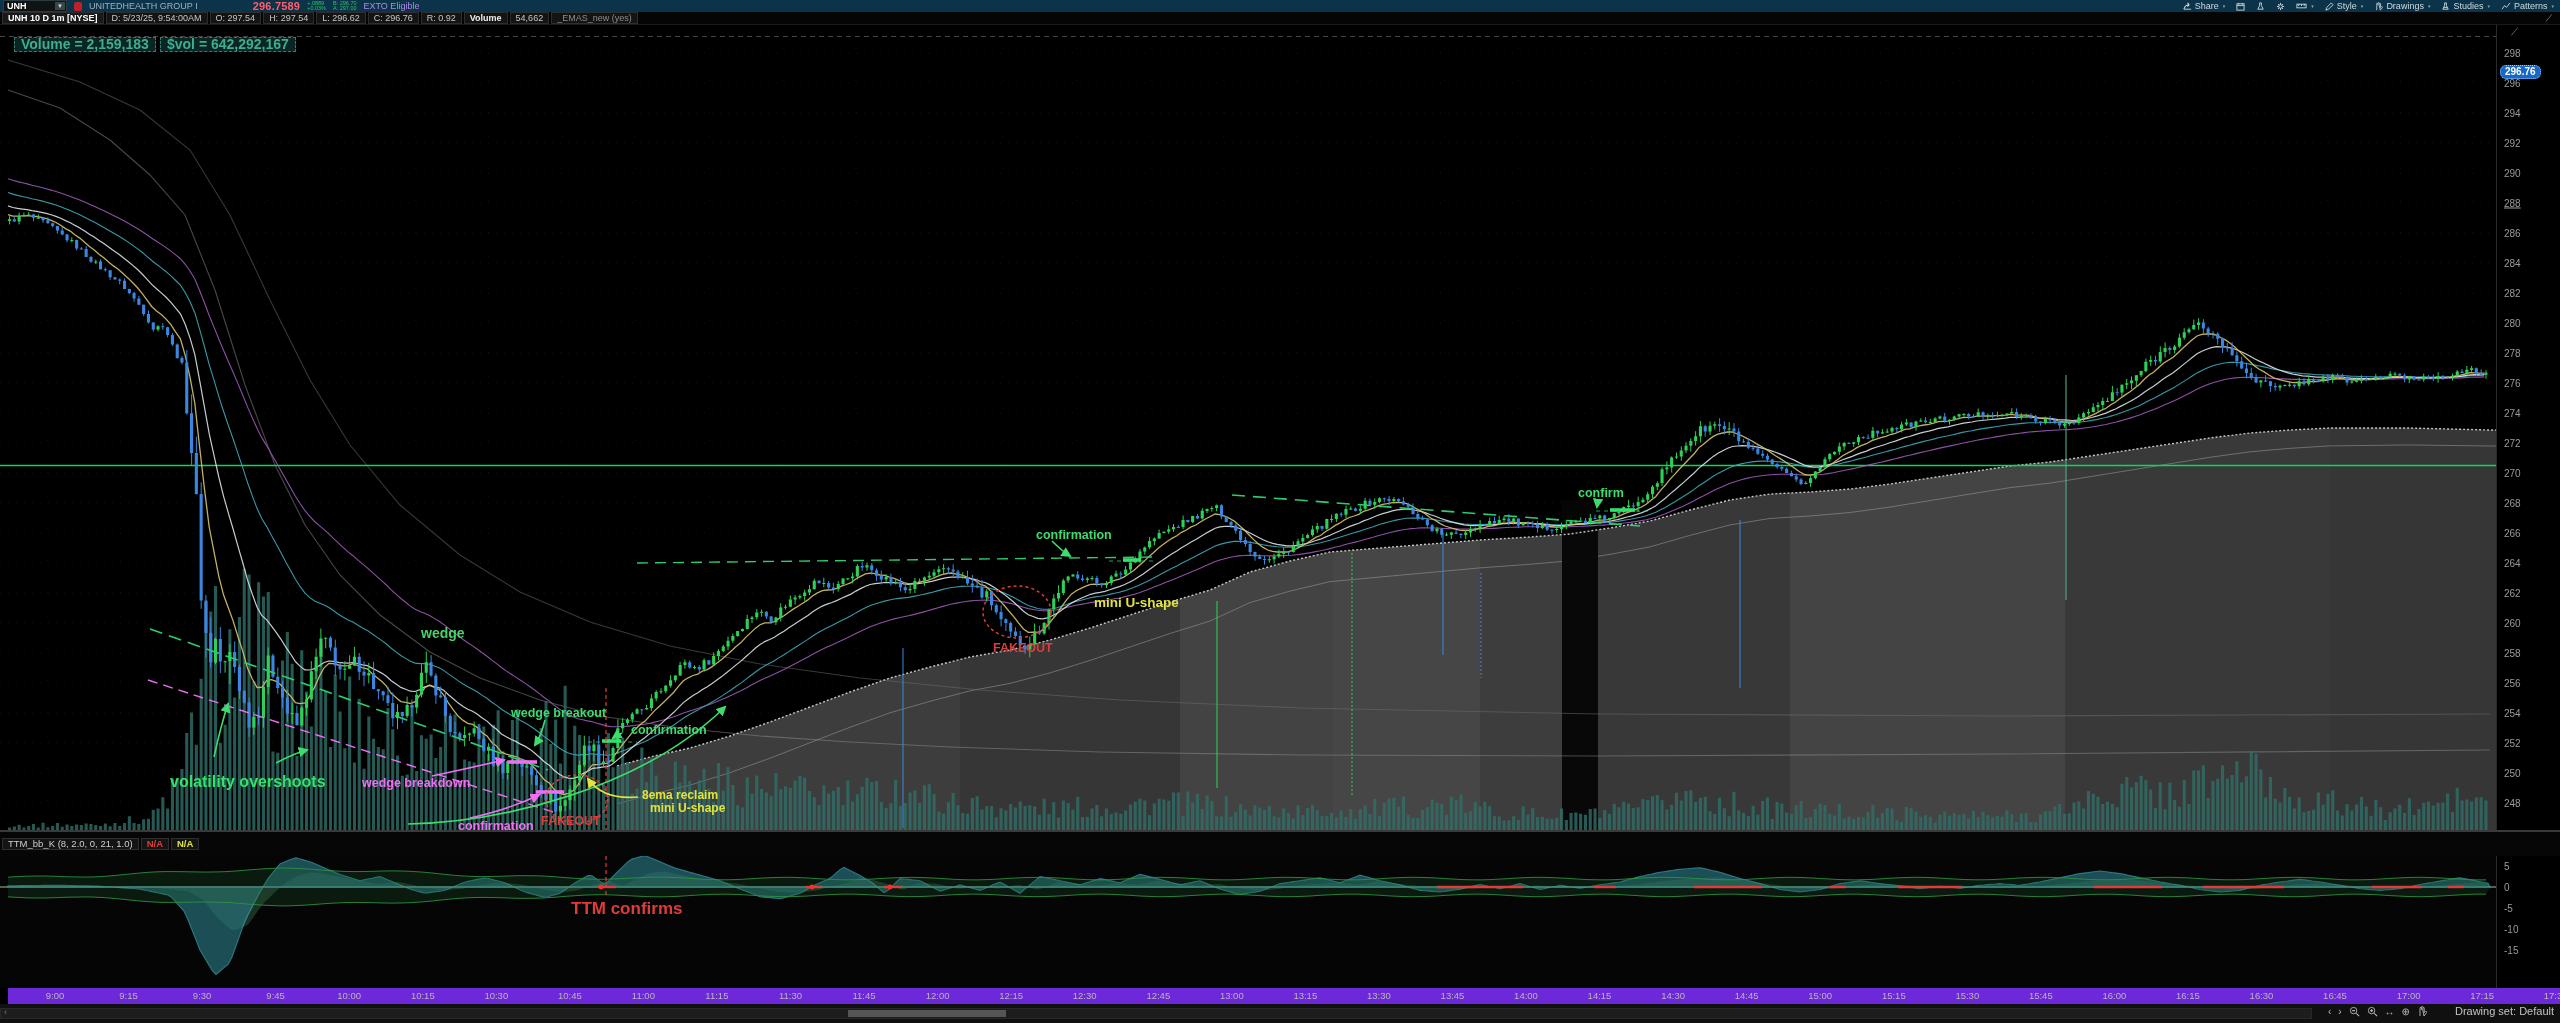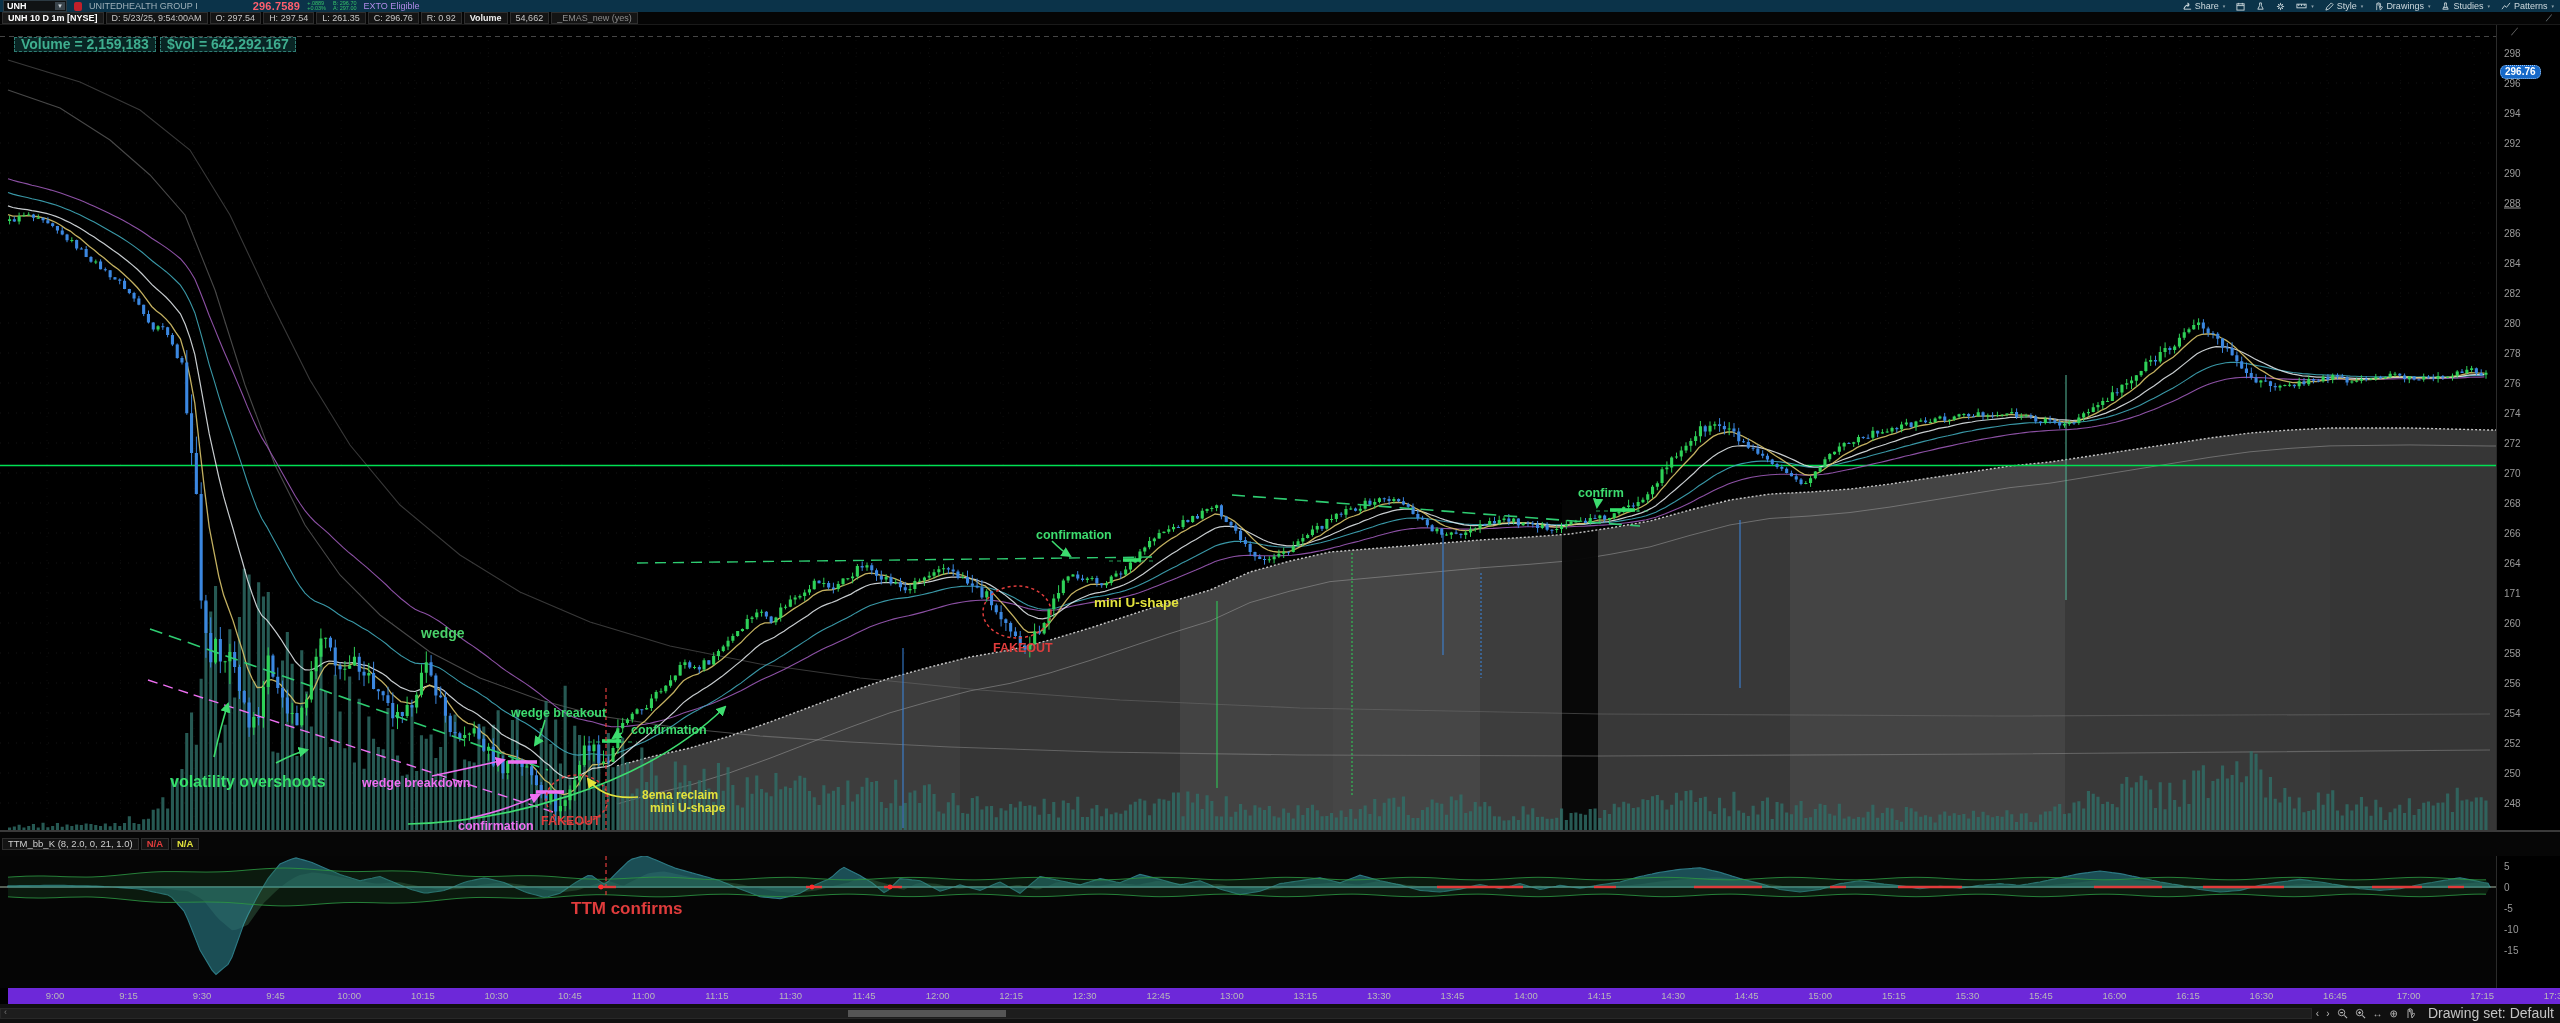"L: 261.35" span.ch-chip { text: 261.35 -> 296.62 }
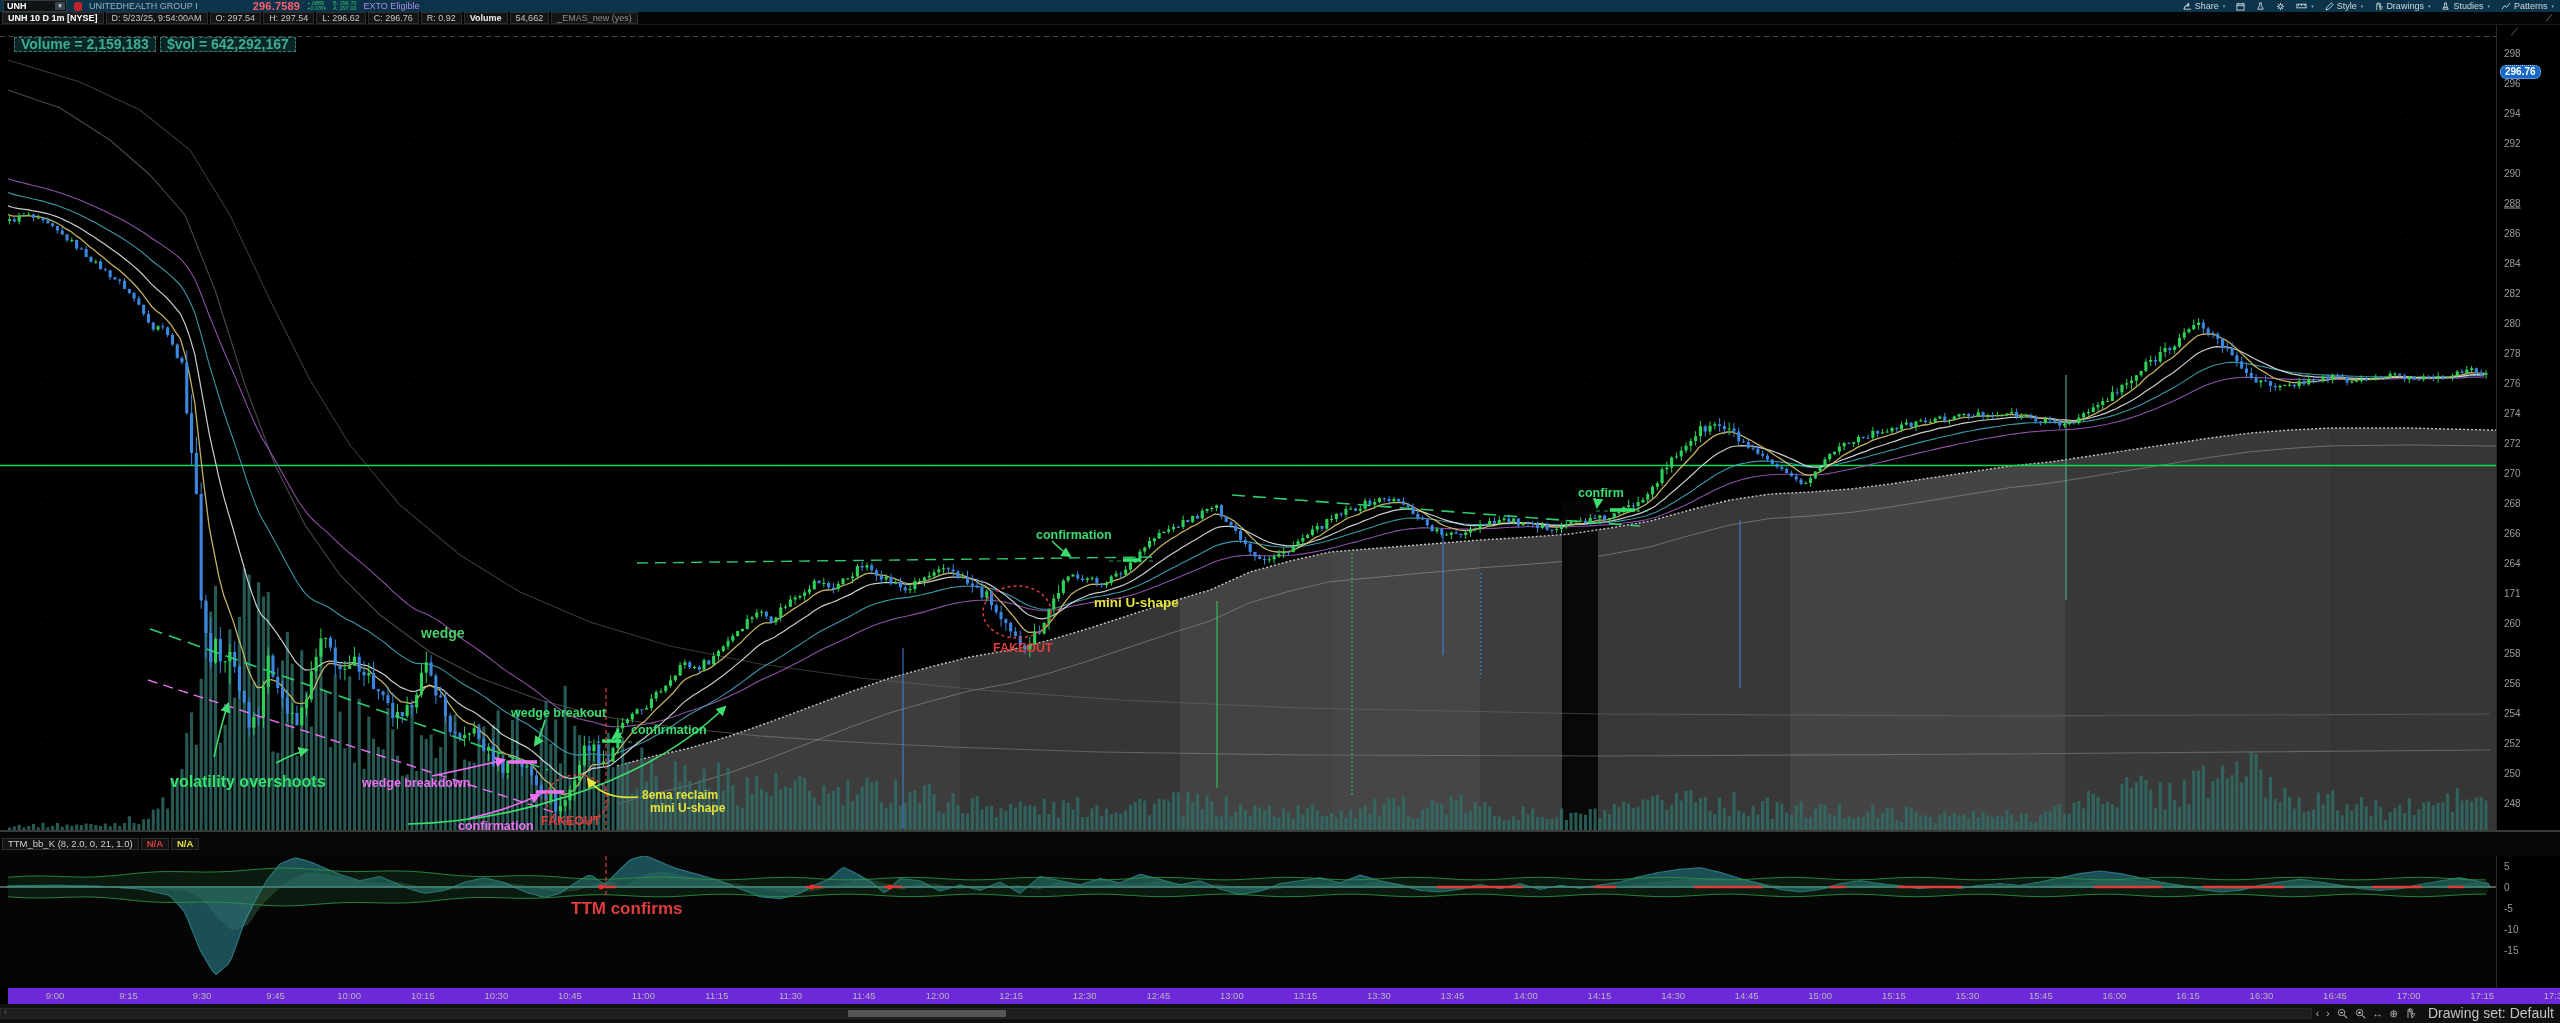"171" div.tick { text: 171 -> 262 }
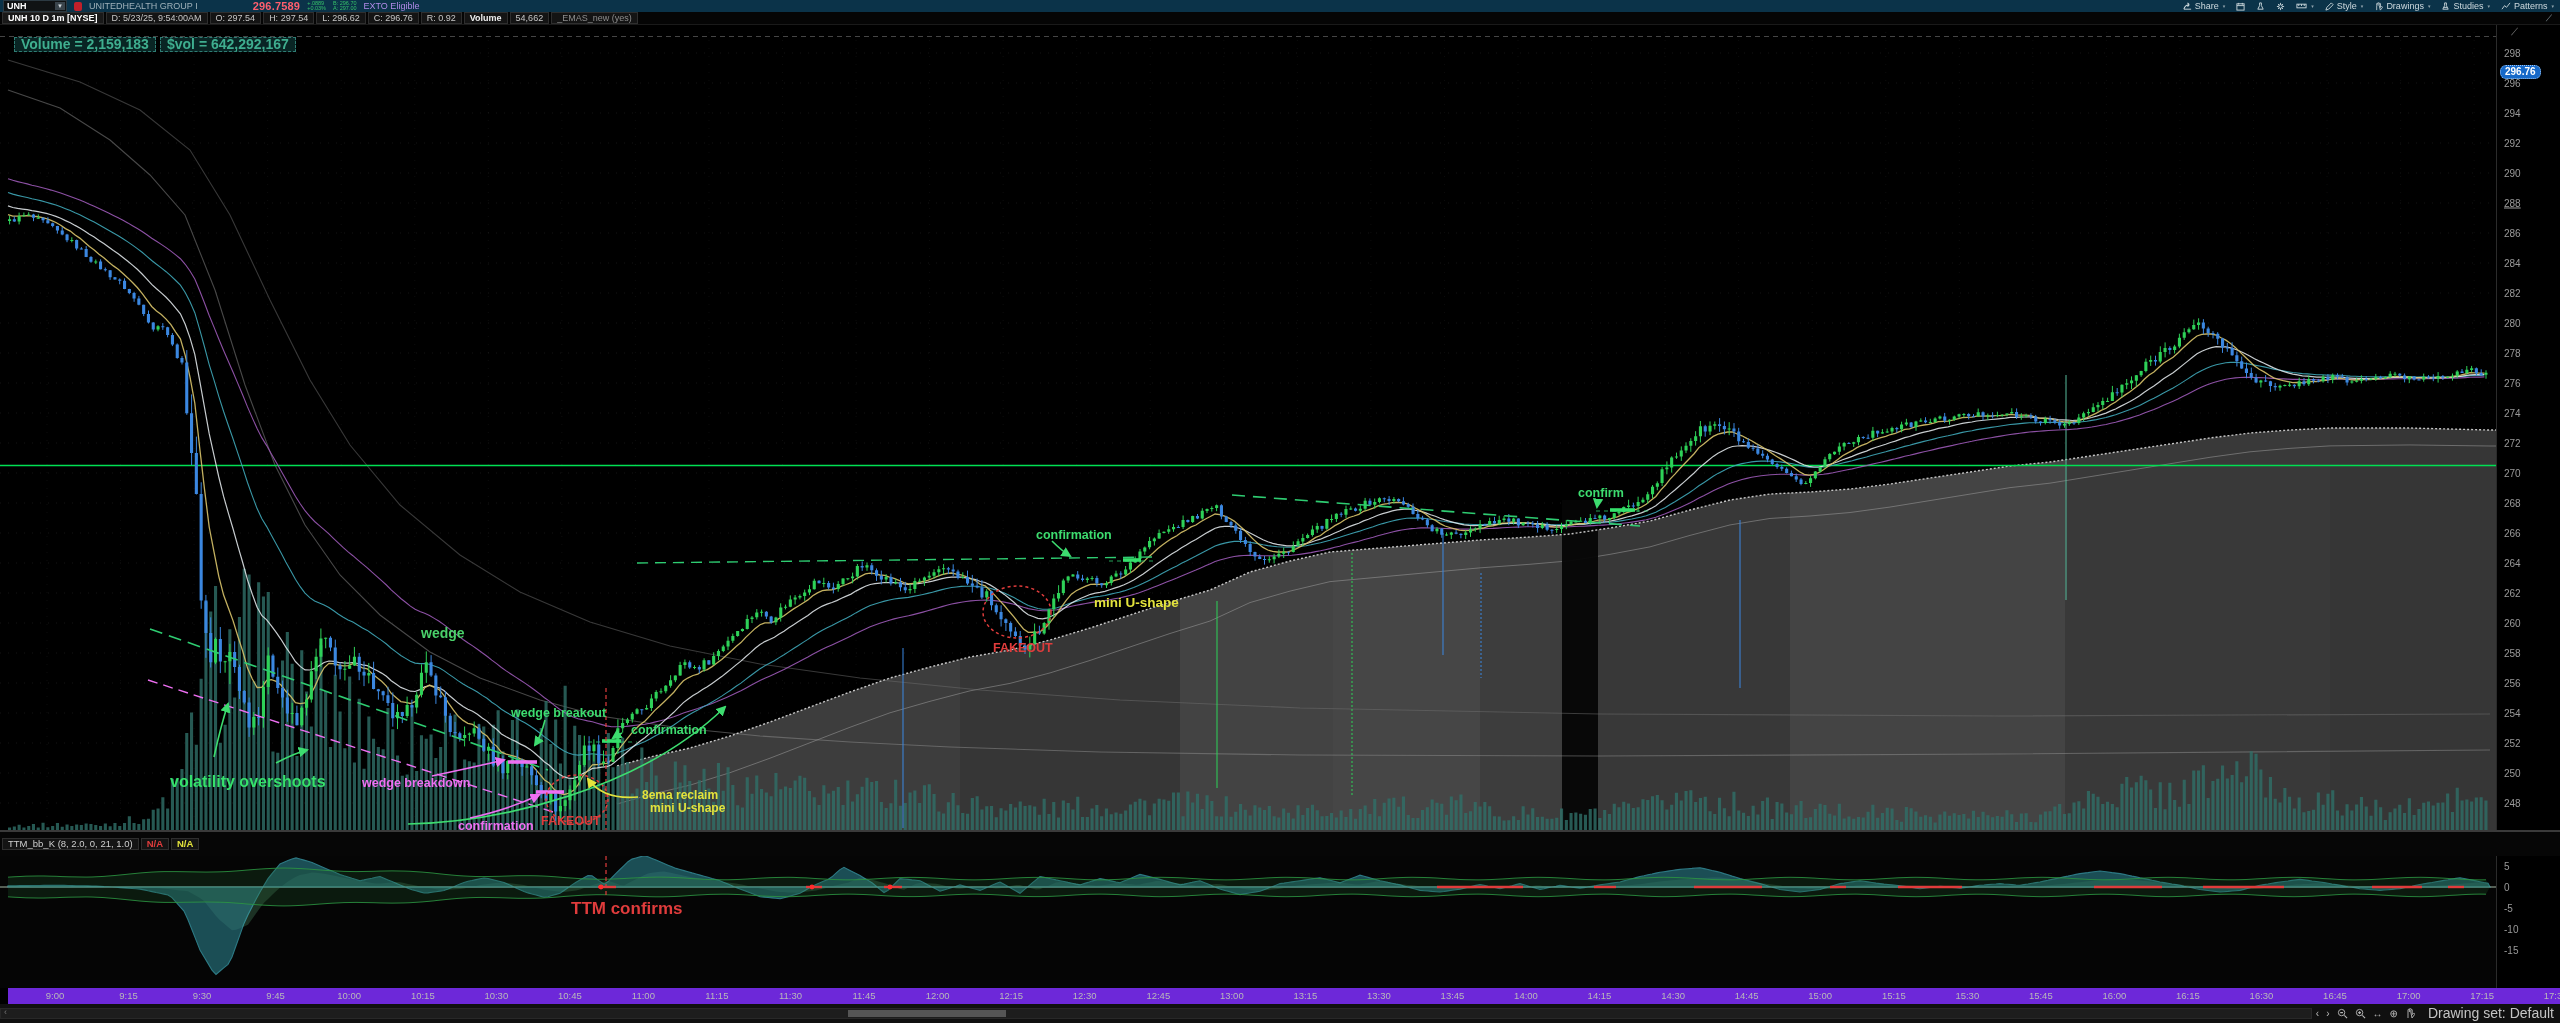"Drawing set: Default" .ds-label { font-size: 14px -> 11px; margin-left: 6px -> 21px }
